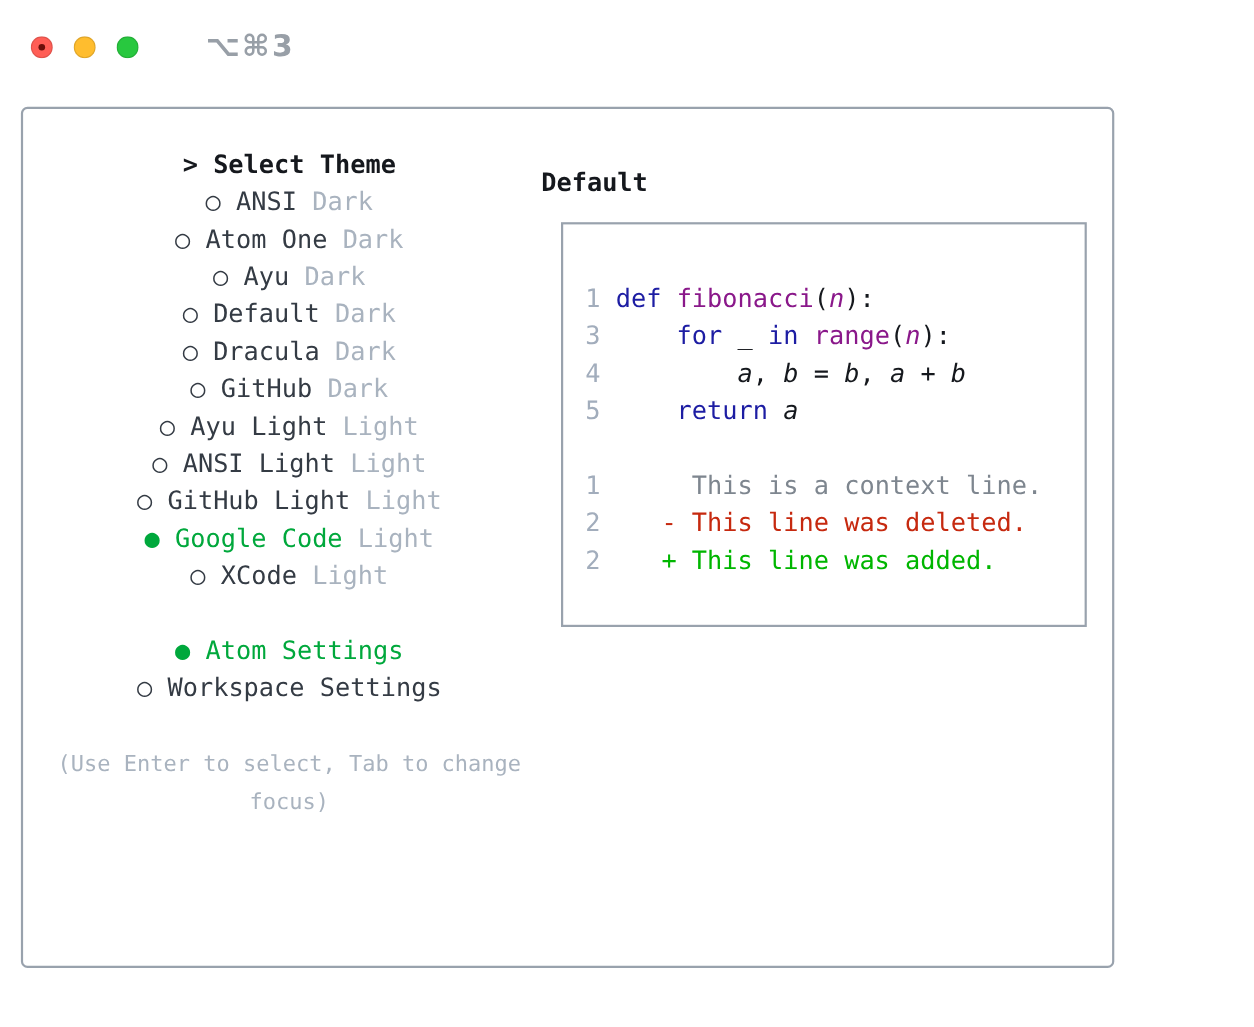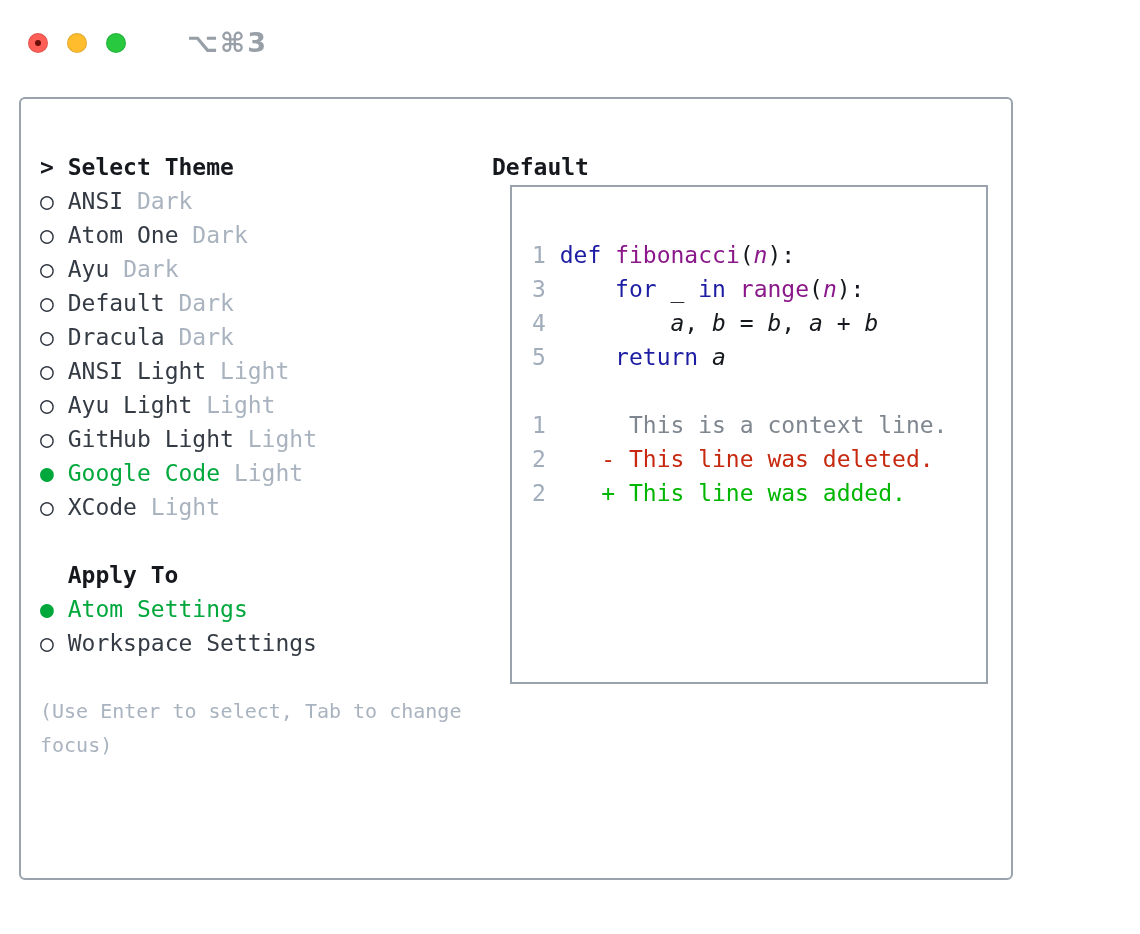"> Select Theme" .left-col { text-align: none -> center; top: 51px -> 34px }
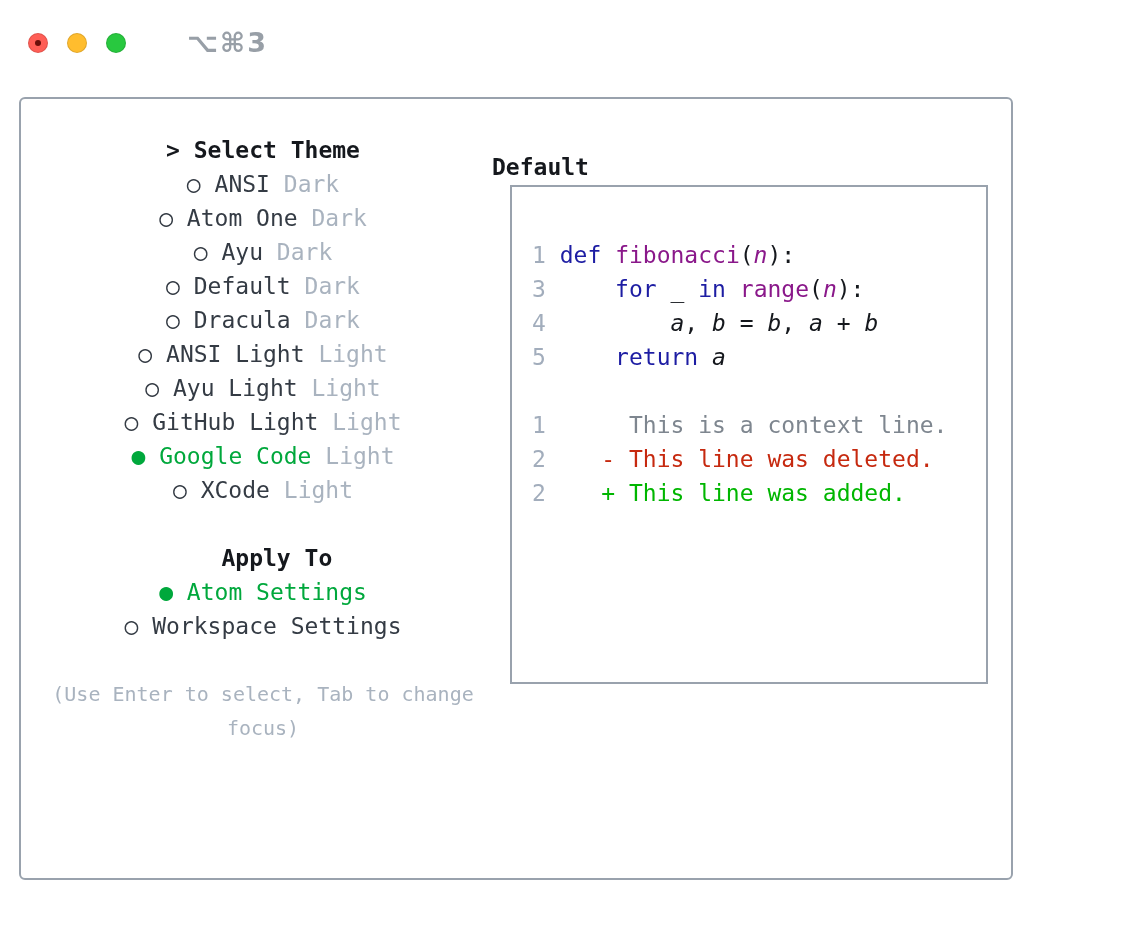"1 def fibonacci(n):" .preview-box { height: 499px -> 368px; top: 86px -> 103px }
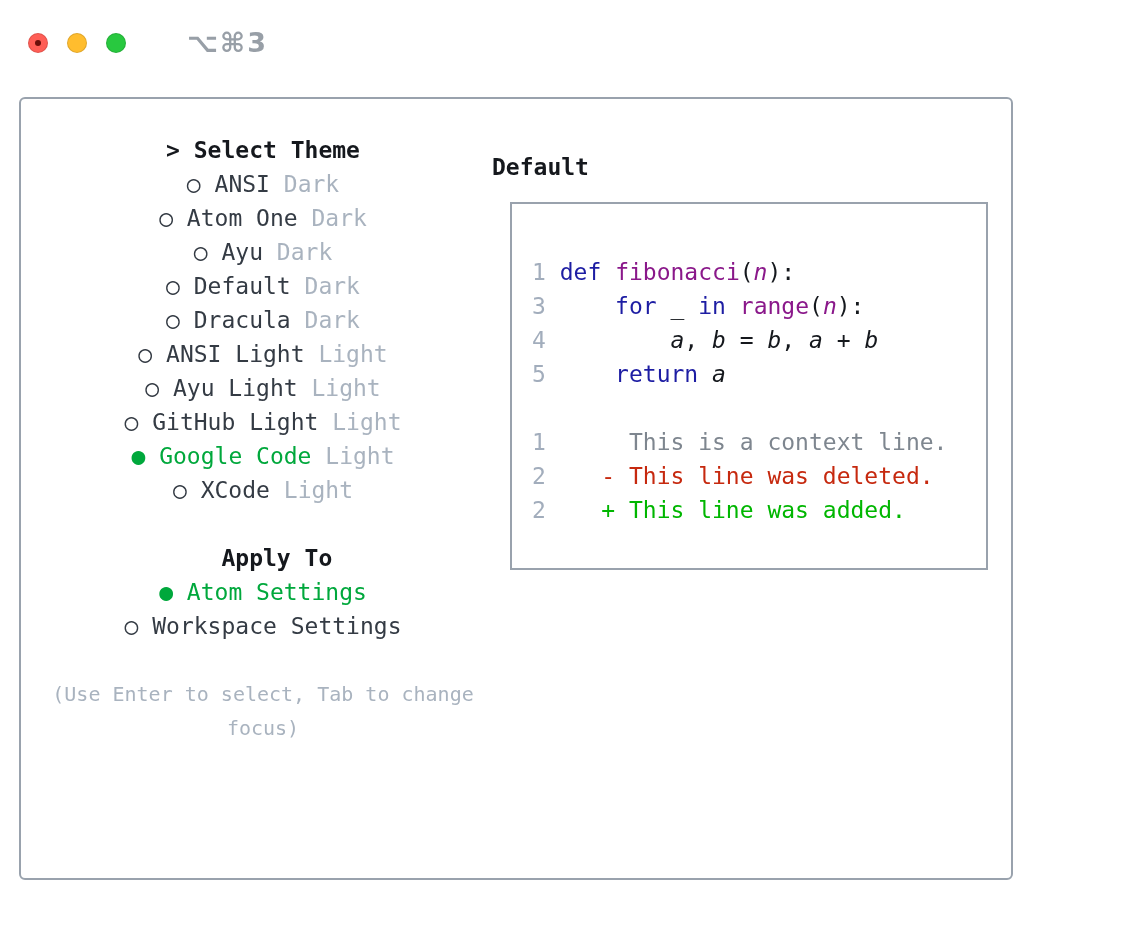"○ GitHub Dark" div.row { html: none -> <div><span>○</span> <span>GitHub</span> <span>Dark</span></div> }
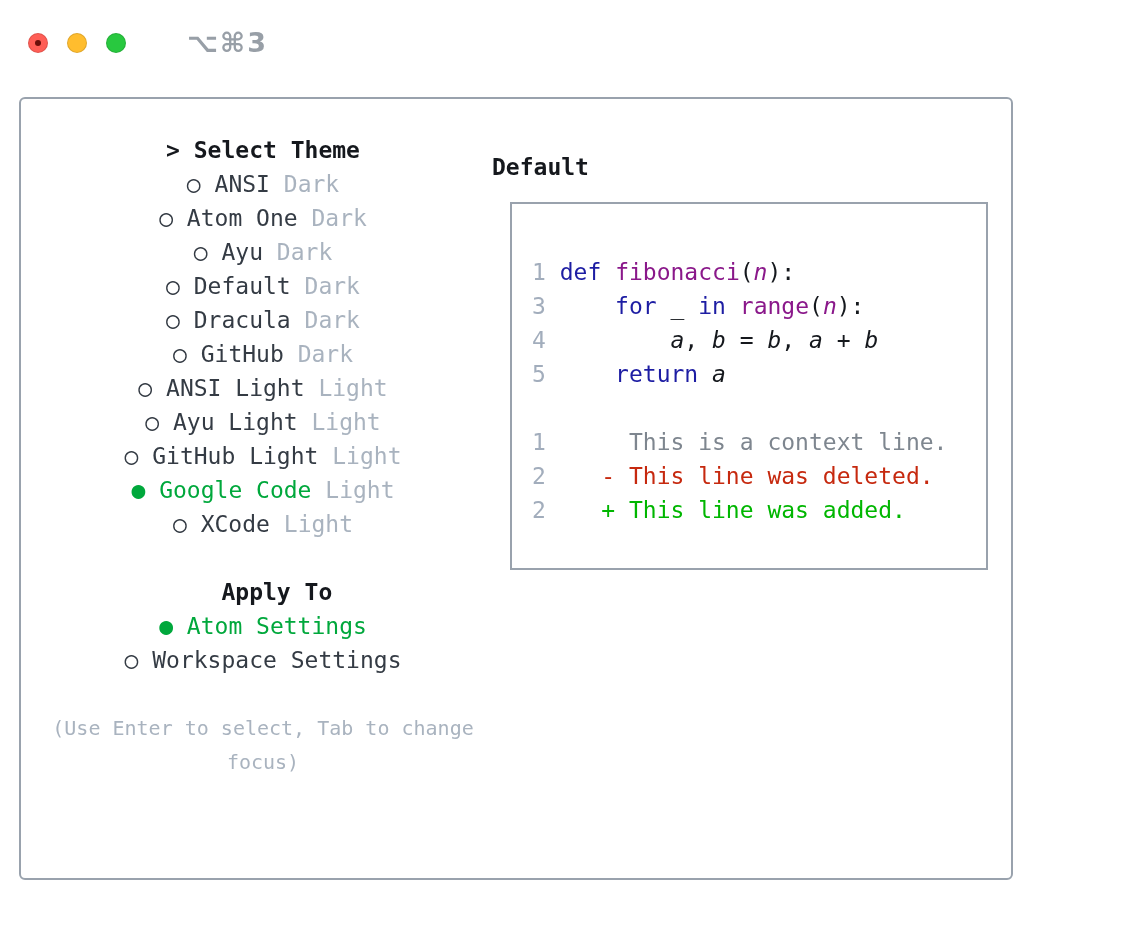"○ ANSI Light Light" div.row { order: before "○ Ayu Light Light" -> after "○ Ayu Light Light" }
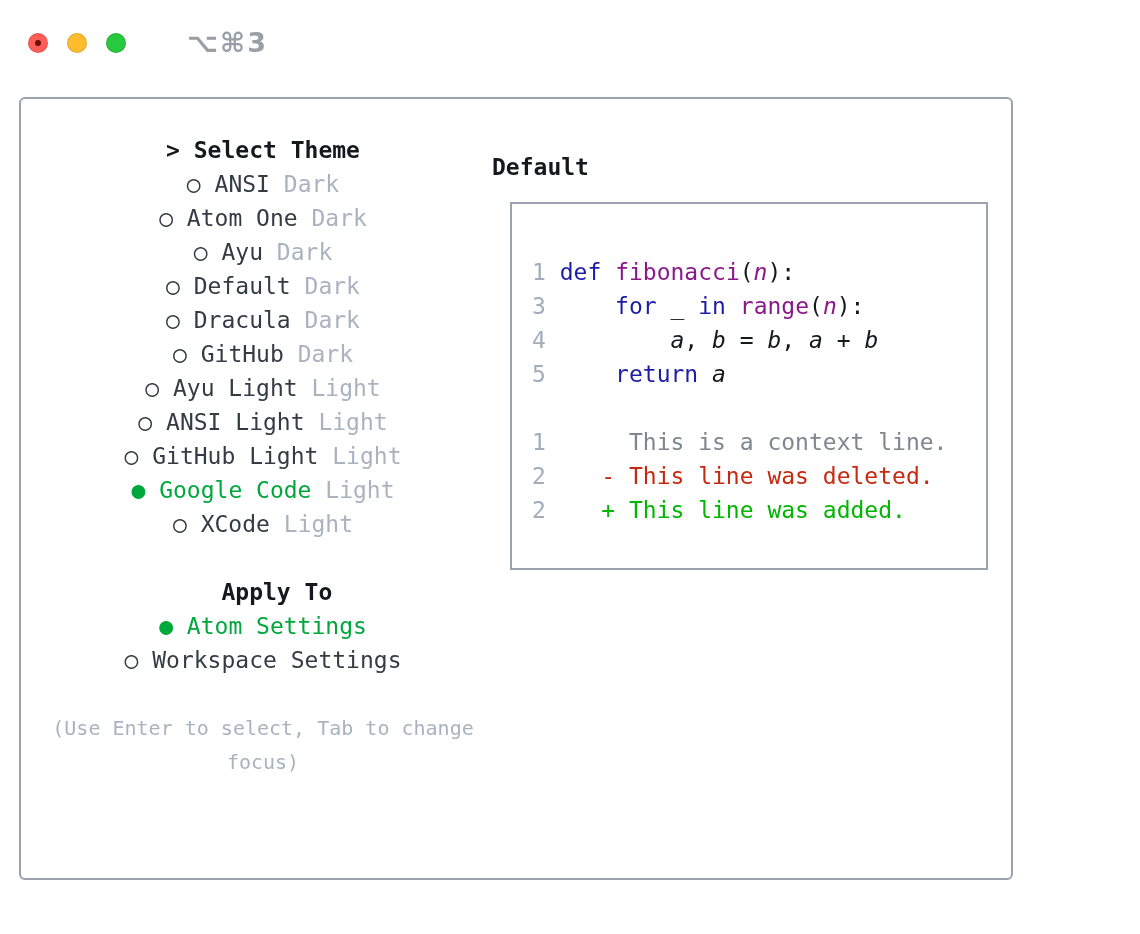"Apply To" div.row { html: <div>Apply To</div> -> none }
